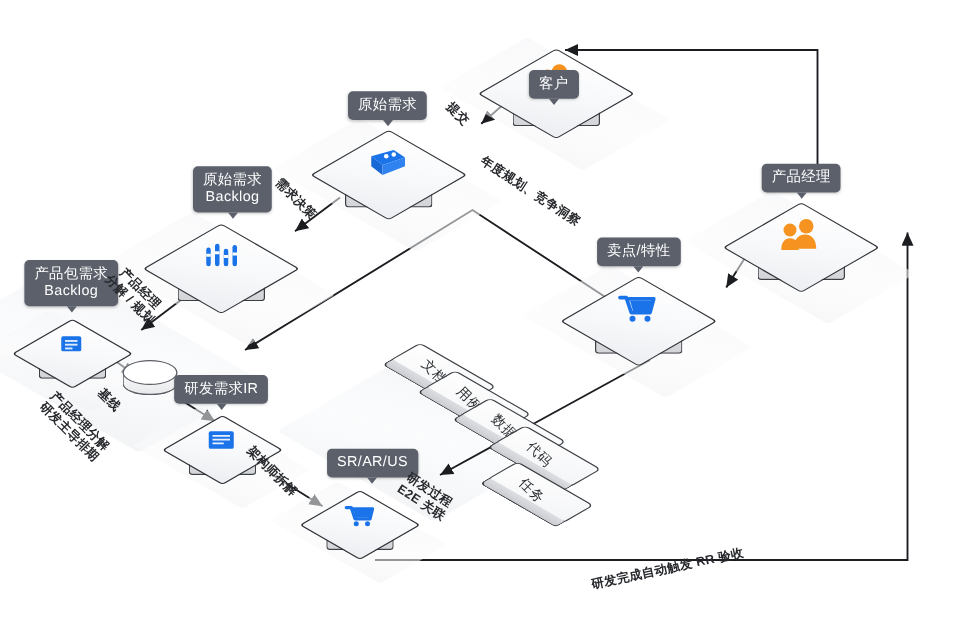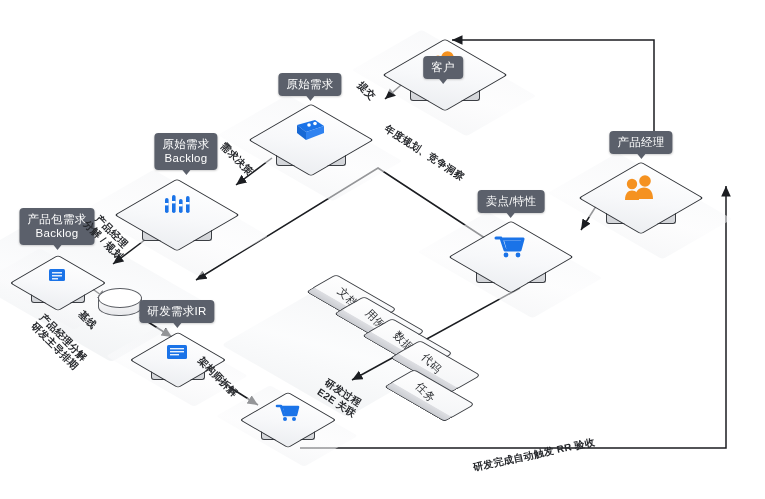"SR/AR/US" div.chip { html: none -> <div>SR/AR/US</div> }
